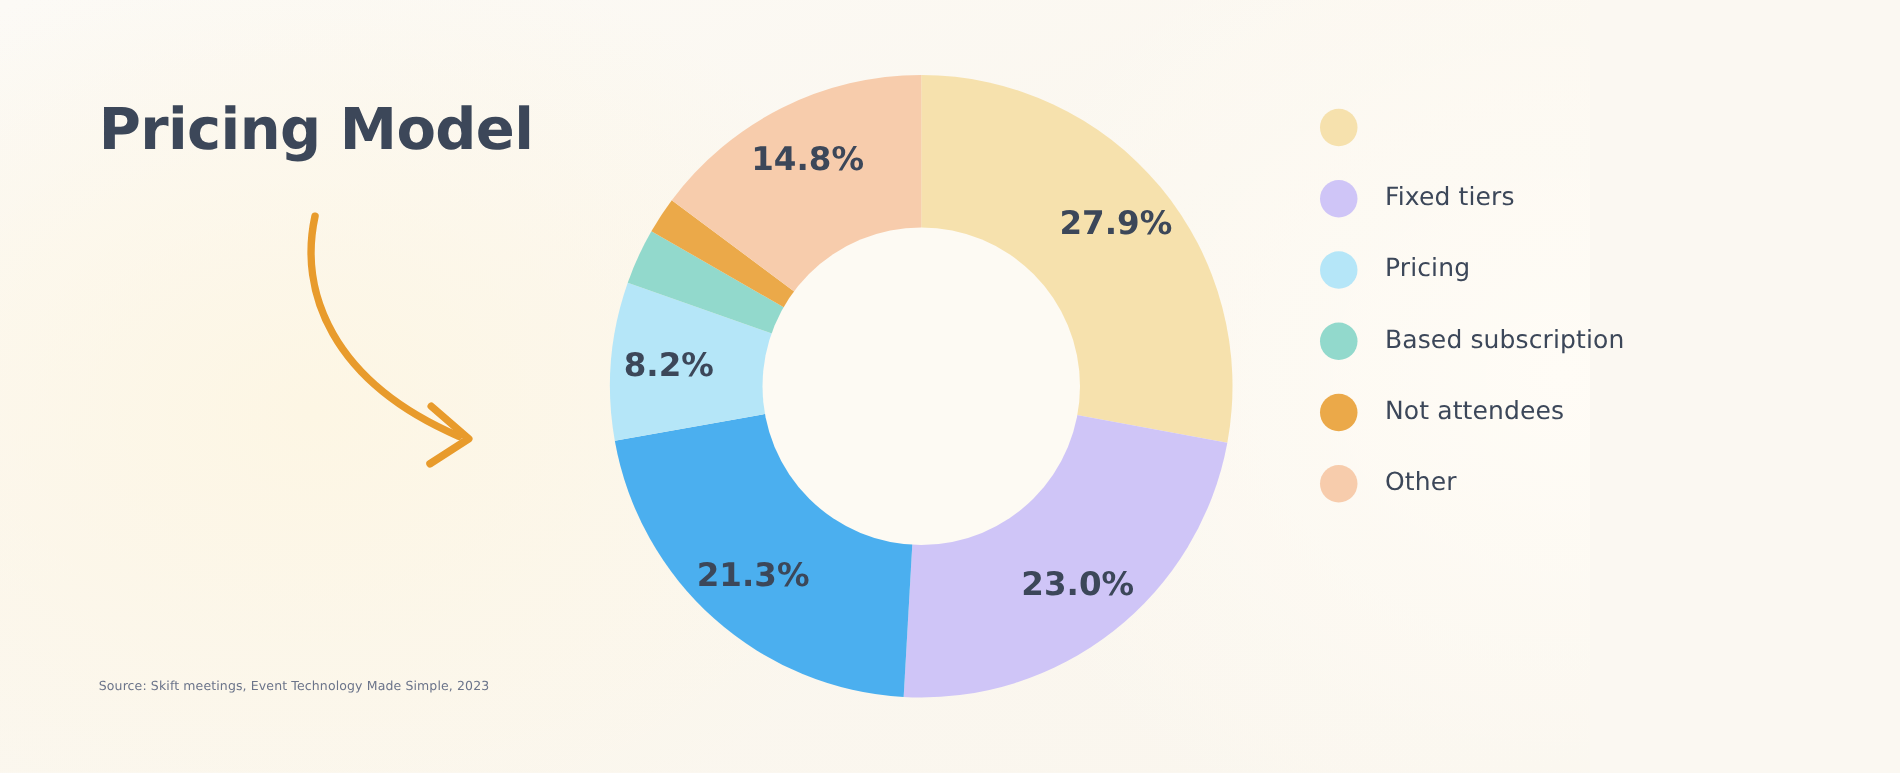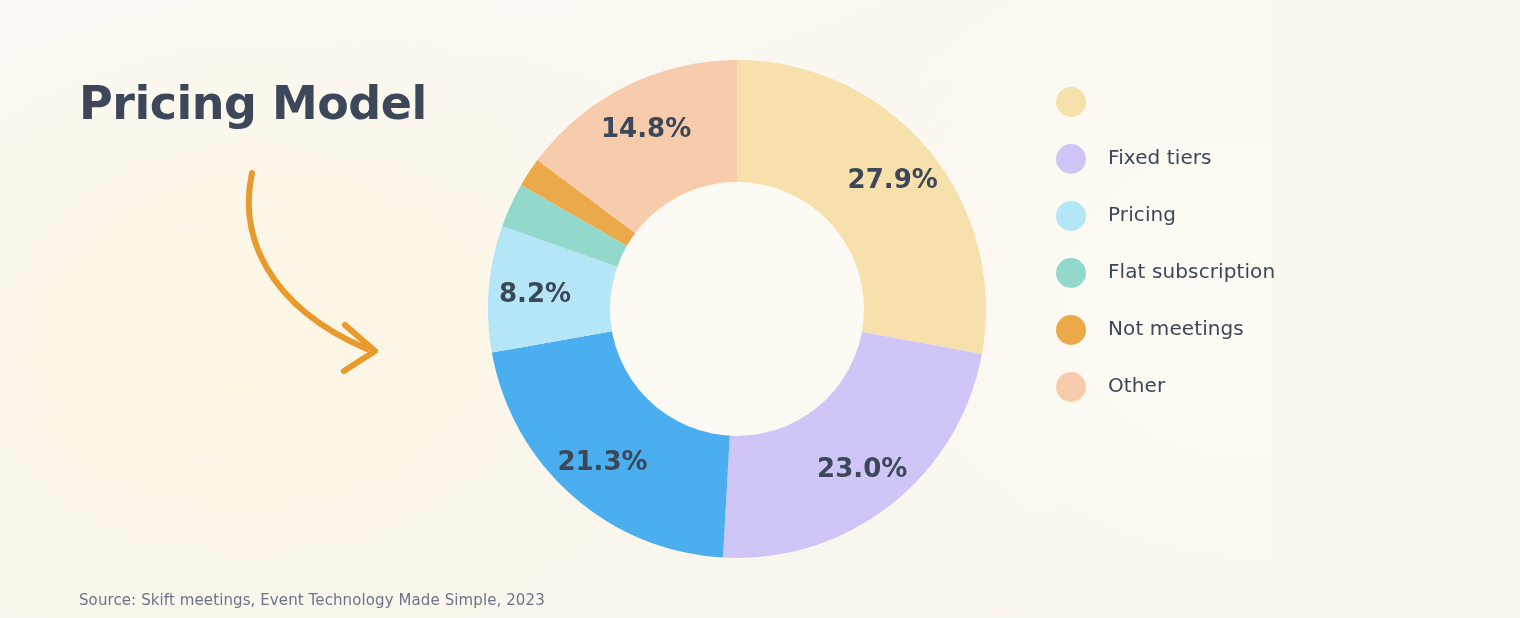"Flat subscription" span.legend-label { text: Flat -> Based }
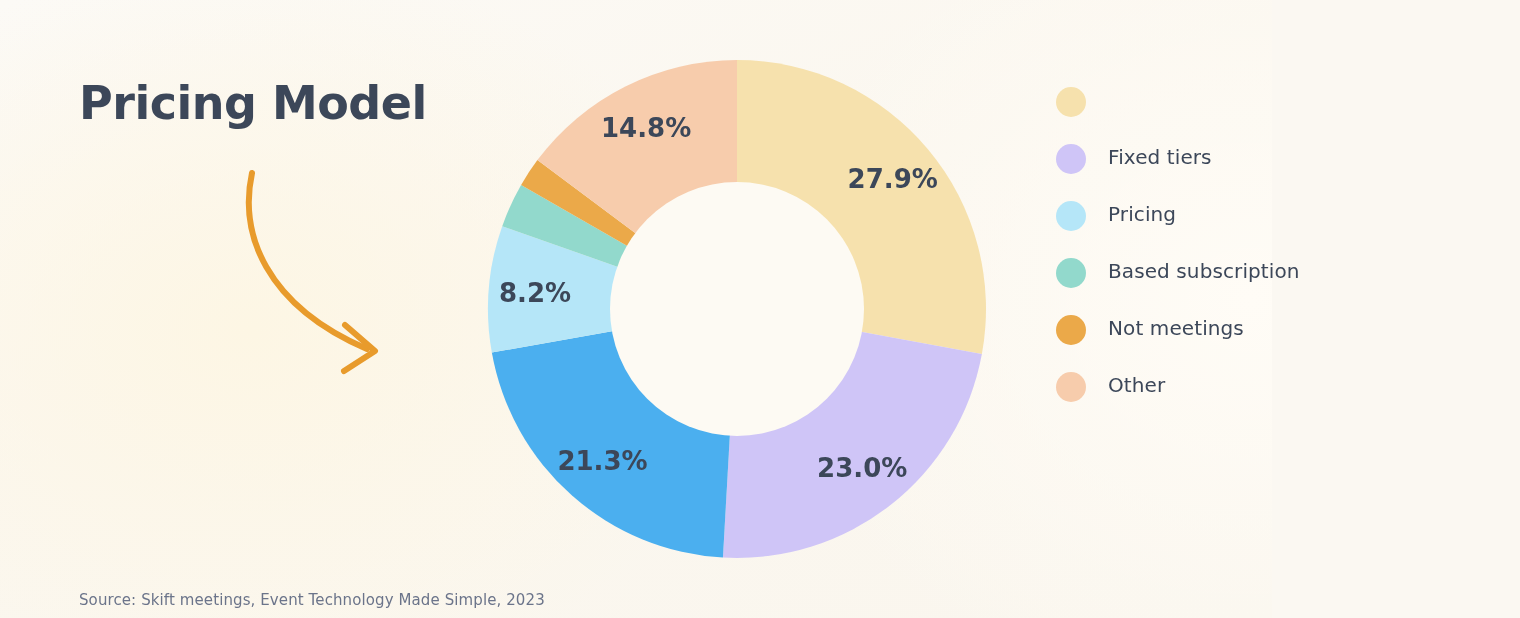"Not meetings" span.legend-label { text: meetings -> attendees }
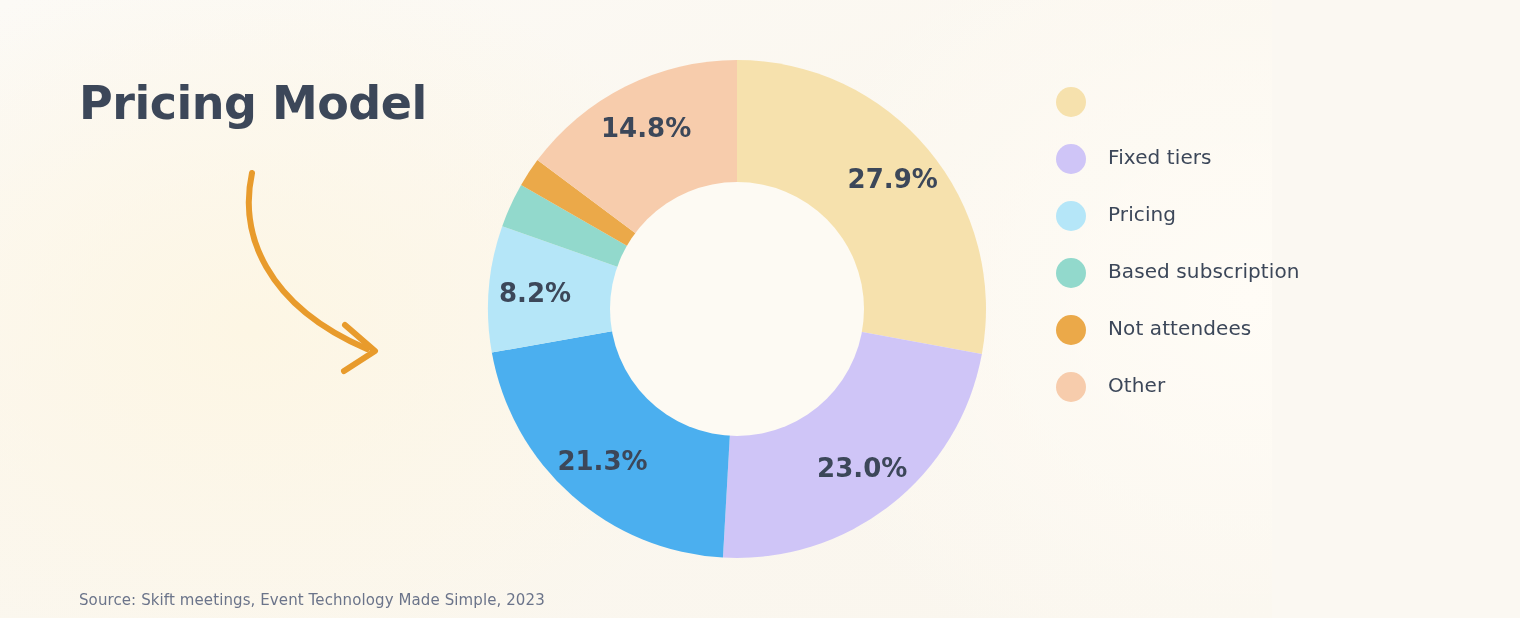"Source: Skift meetings, Event Technology" #source { font-size: 15px -> 10px; margin-top: 47px -> none }
